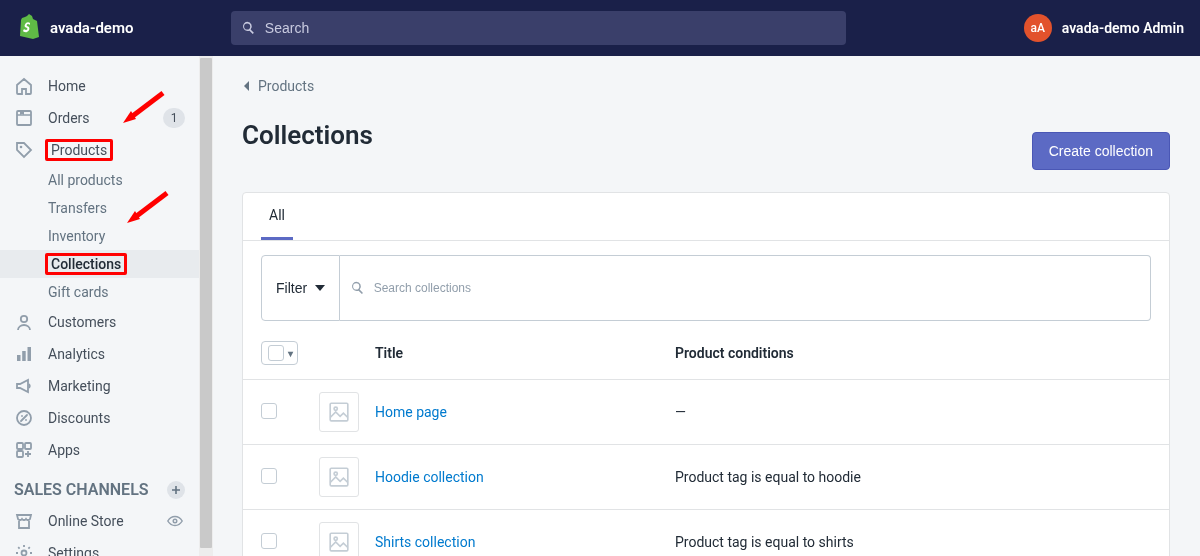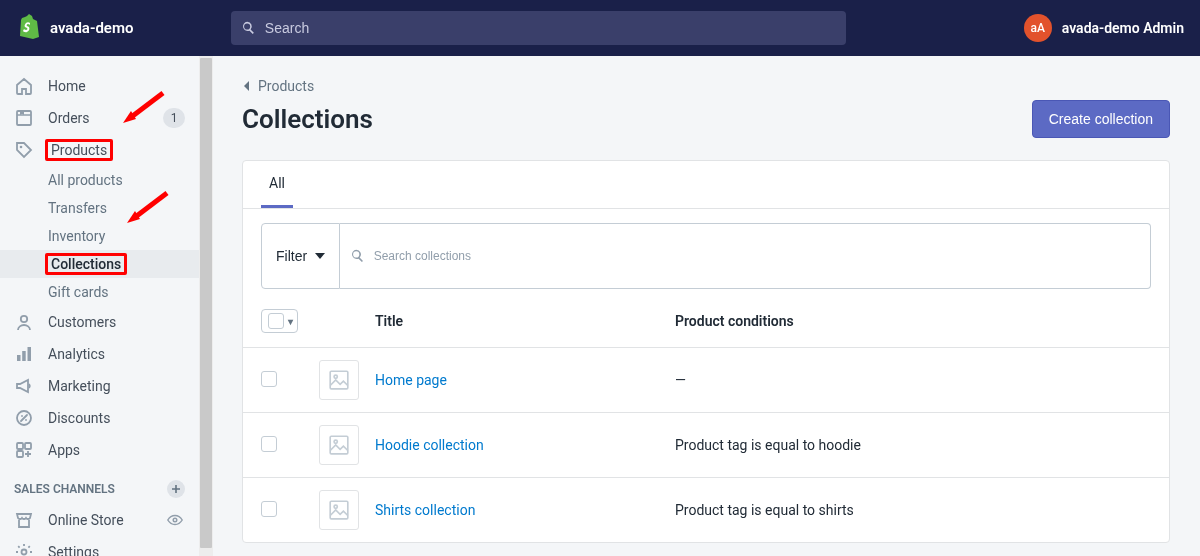"Create collection" .btn-primary { margin-top: none -> 32px }
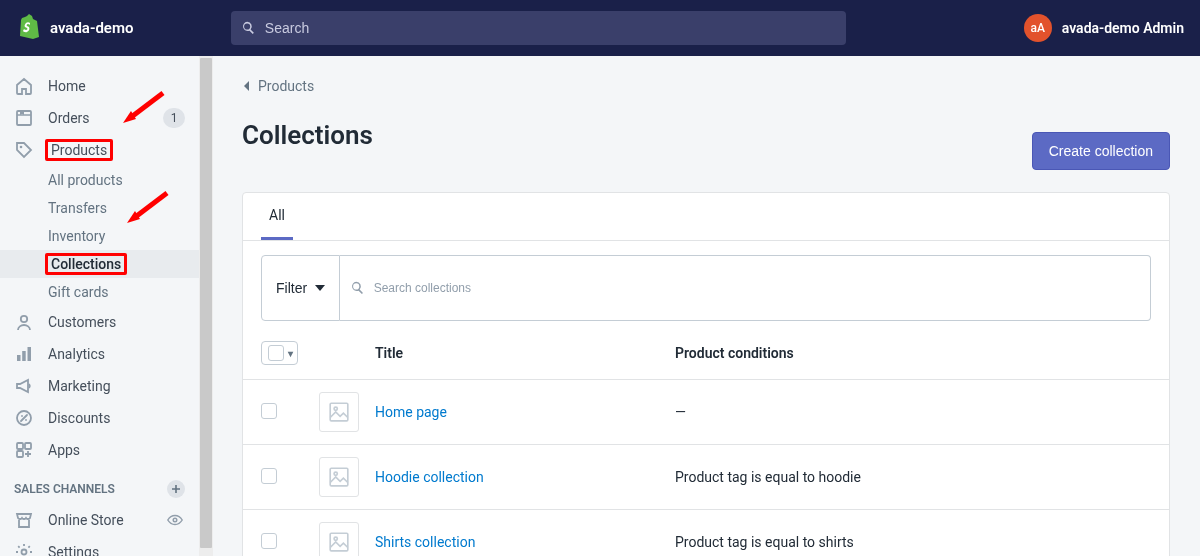"SALES CHANNELS" .section-title { font-size: 12px -> 16px }
